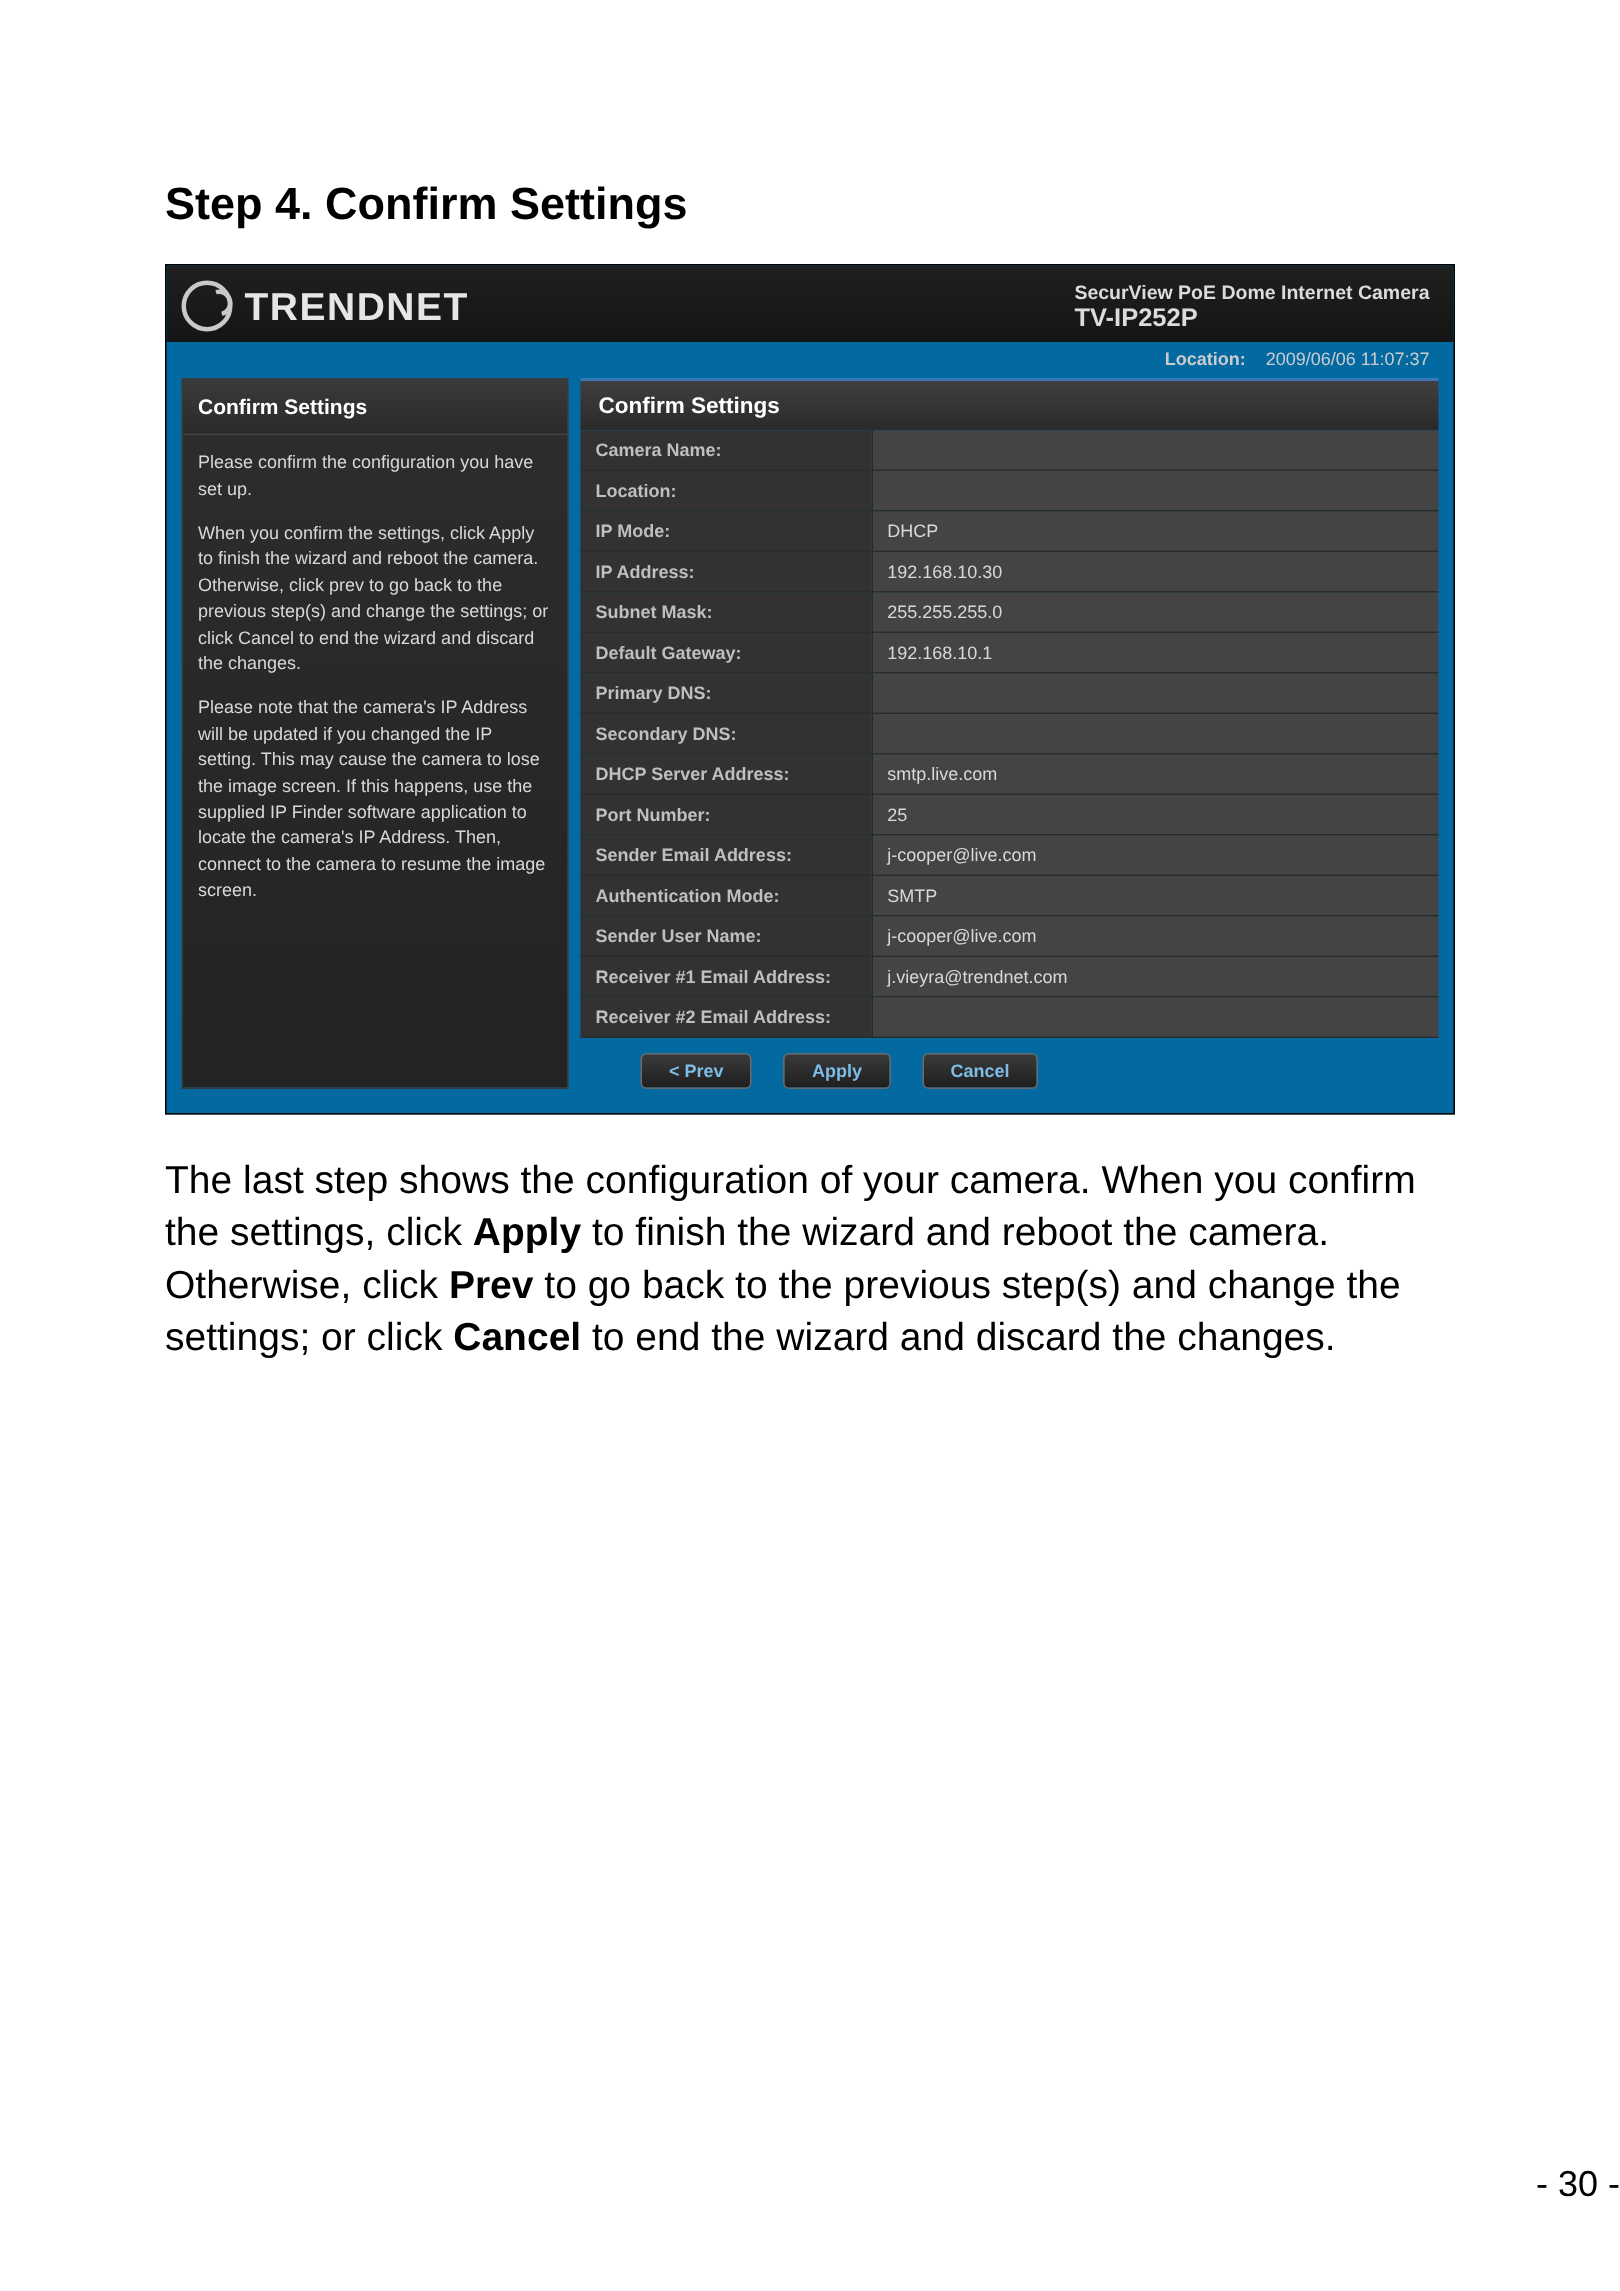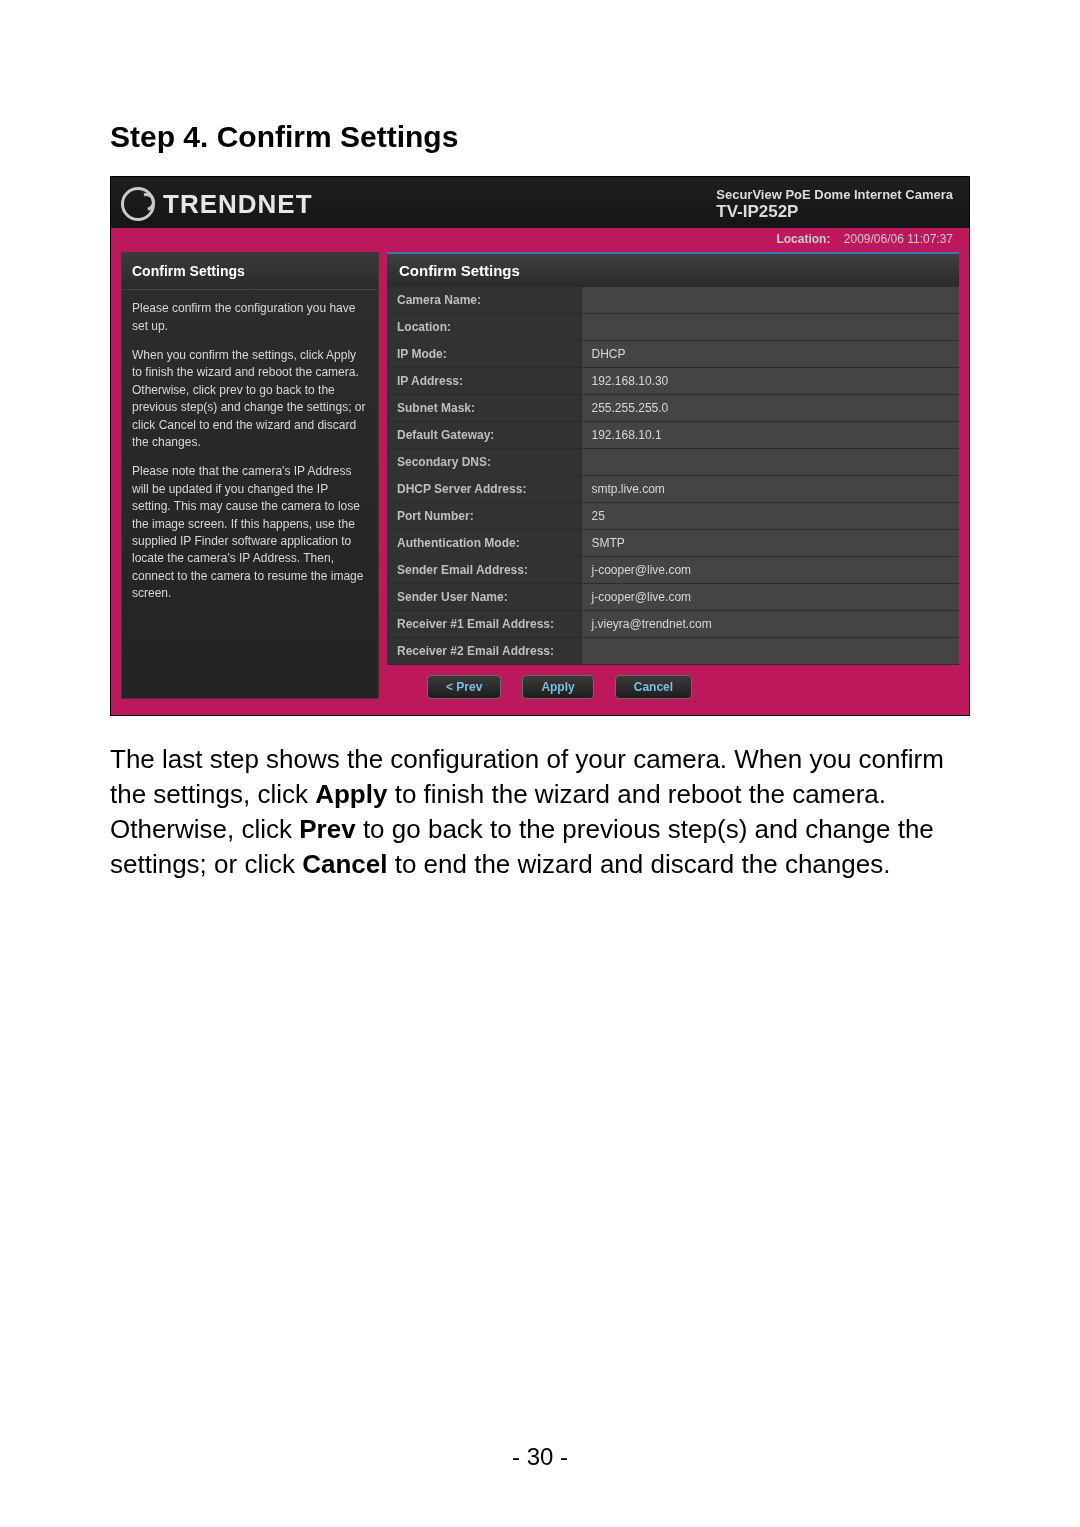"TRENDNET" .screenshot { background: #be185d -> #0369a1 }
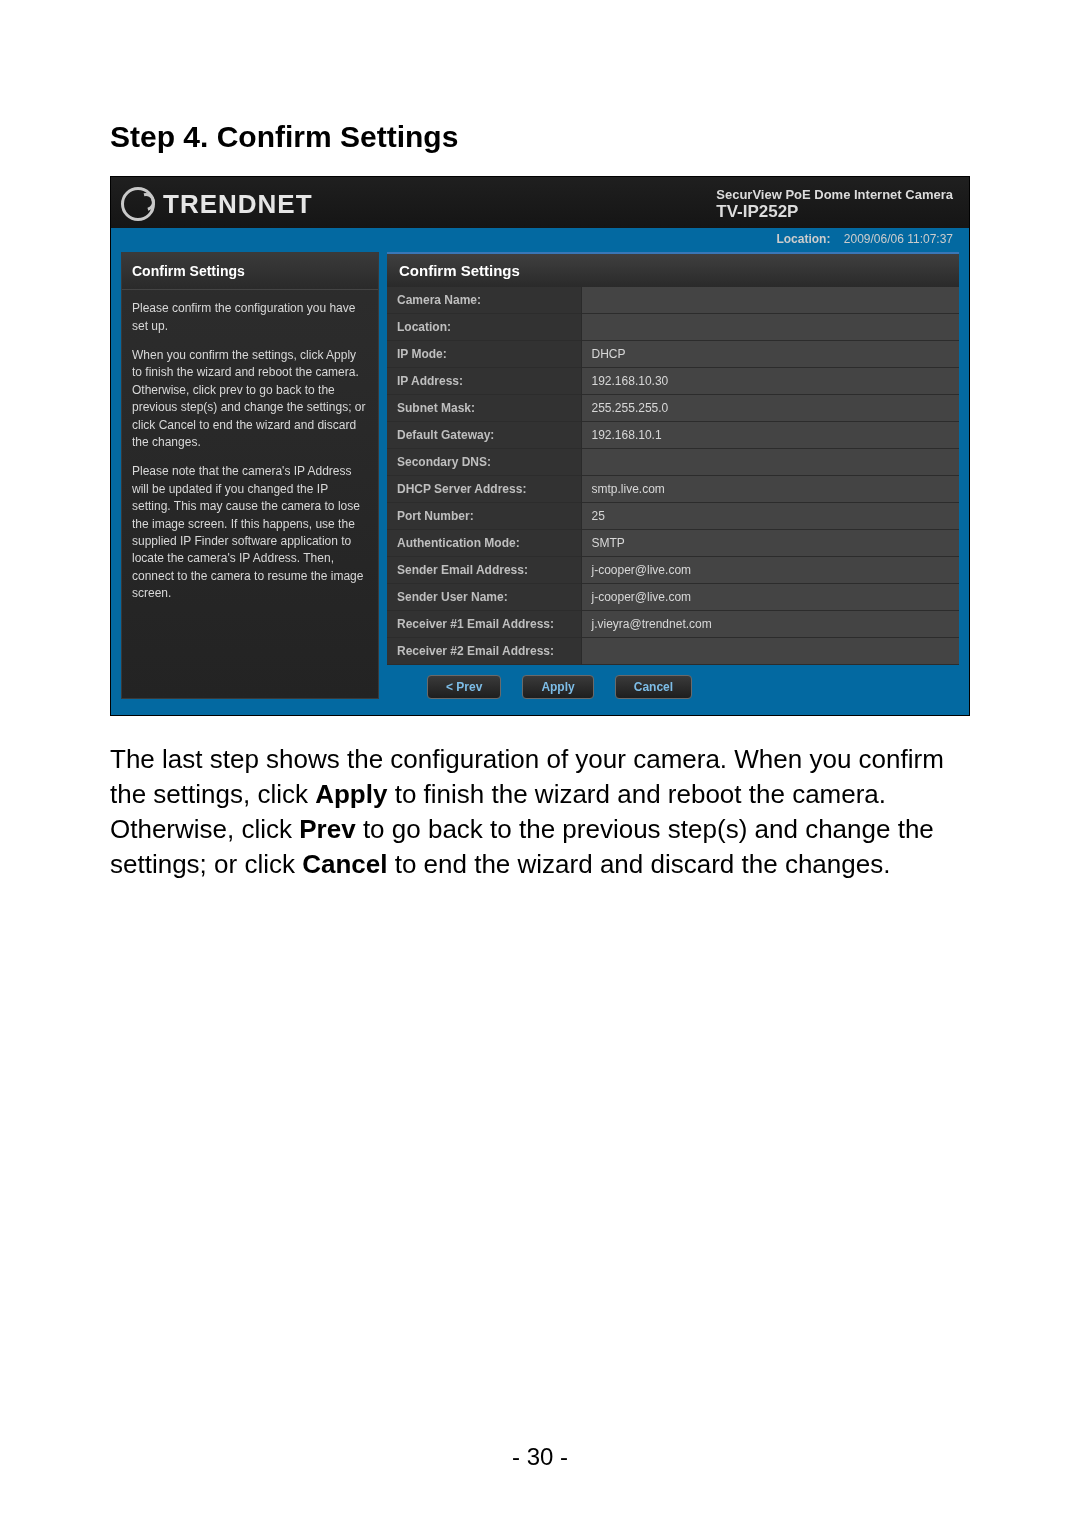"Primary DNS:" tr { html: none -> <tr> <td>Primary DNS:</td> <td></td> </tr> }
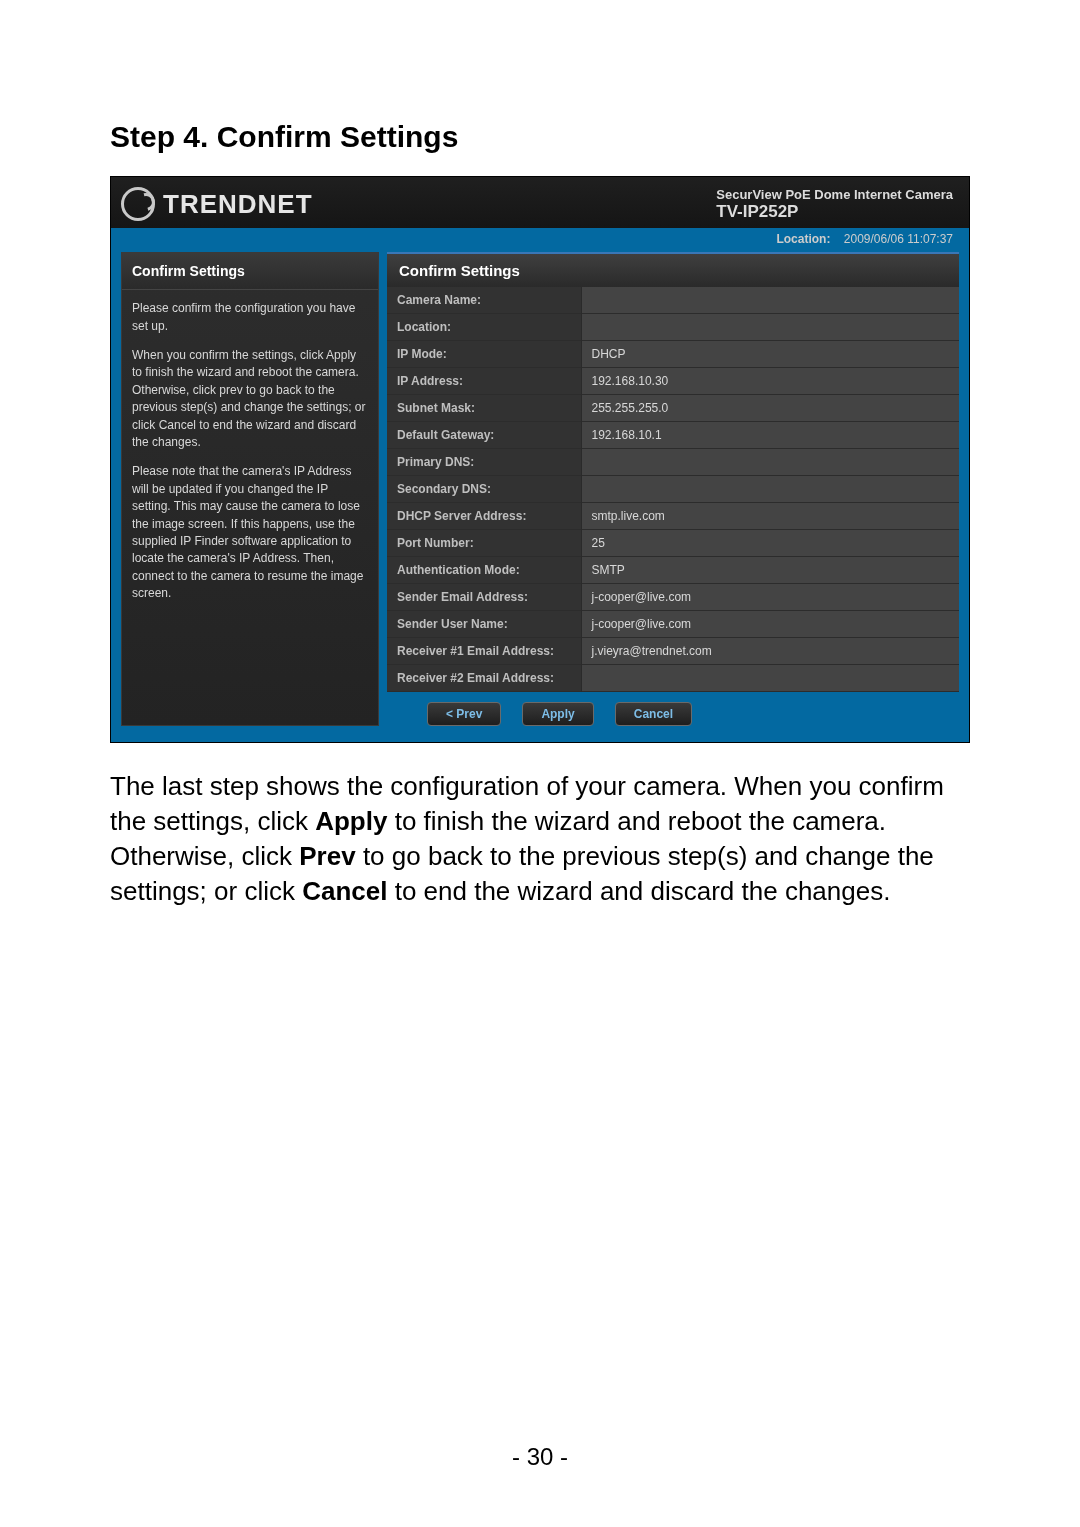"Authentication Mode:" tr { order: before "Sender Email Address:" -> after "Sender Email Address:" }
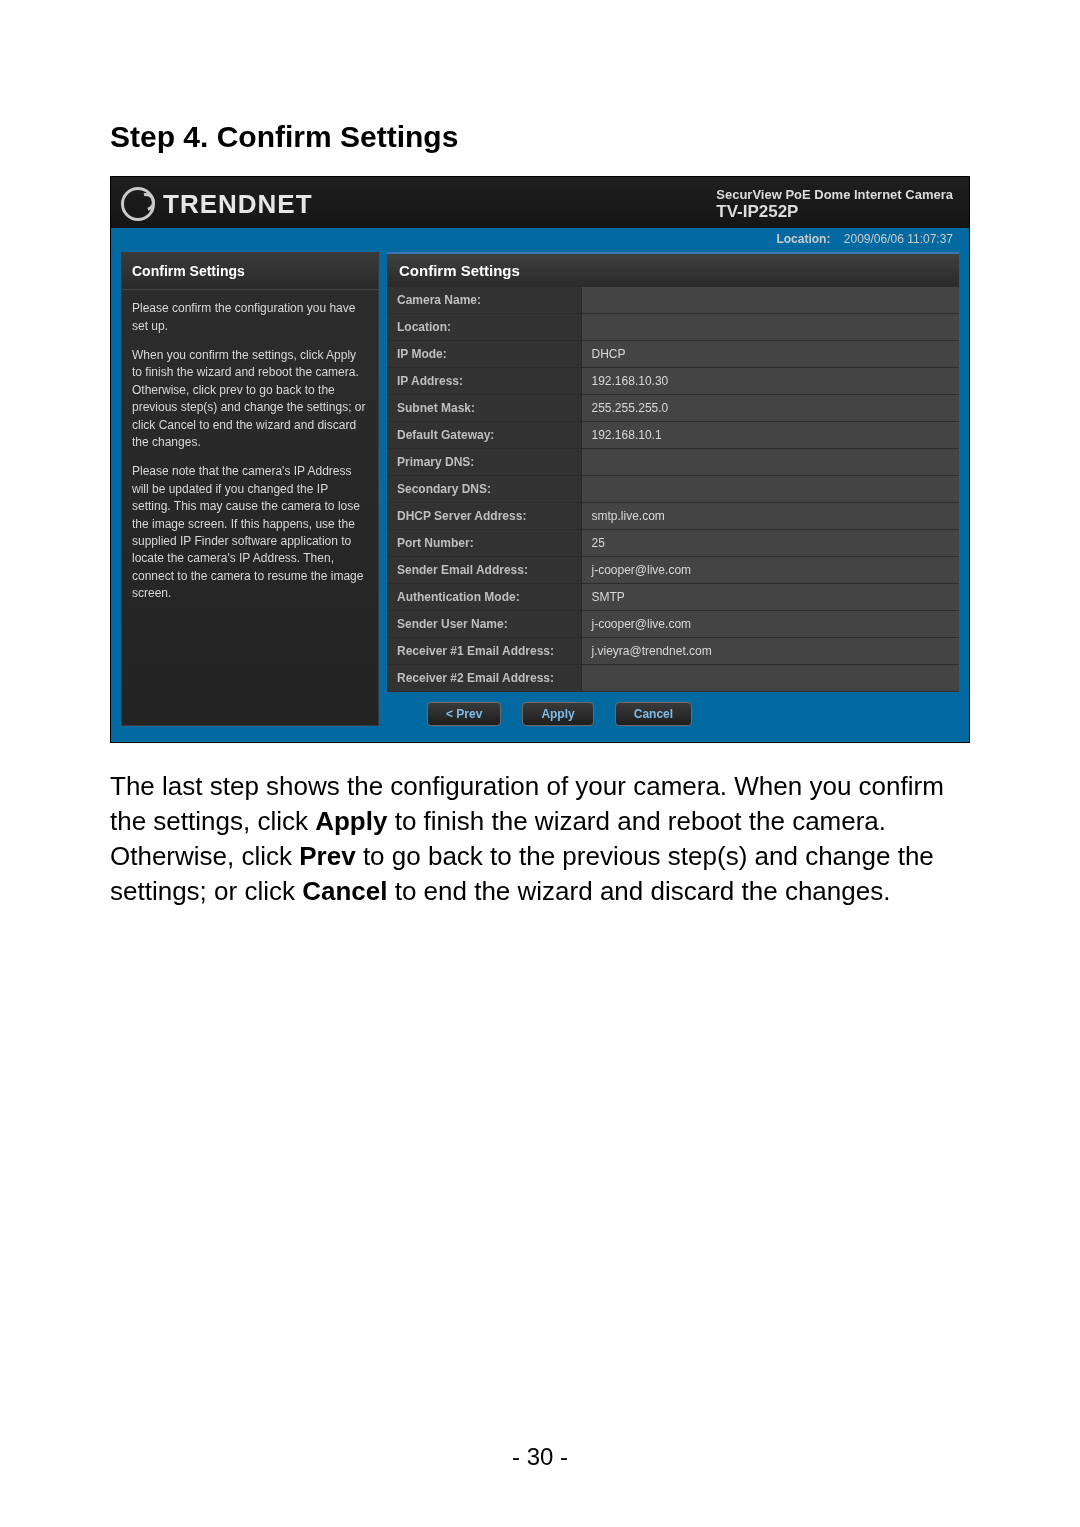"- 30 -" .page-num { text-align: center -> right }
